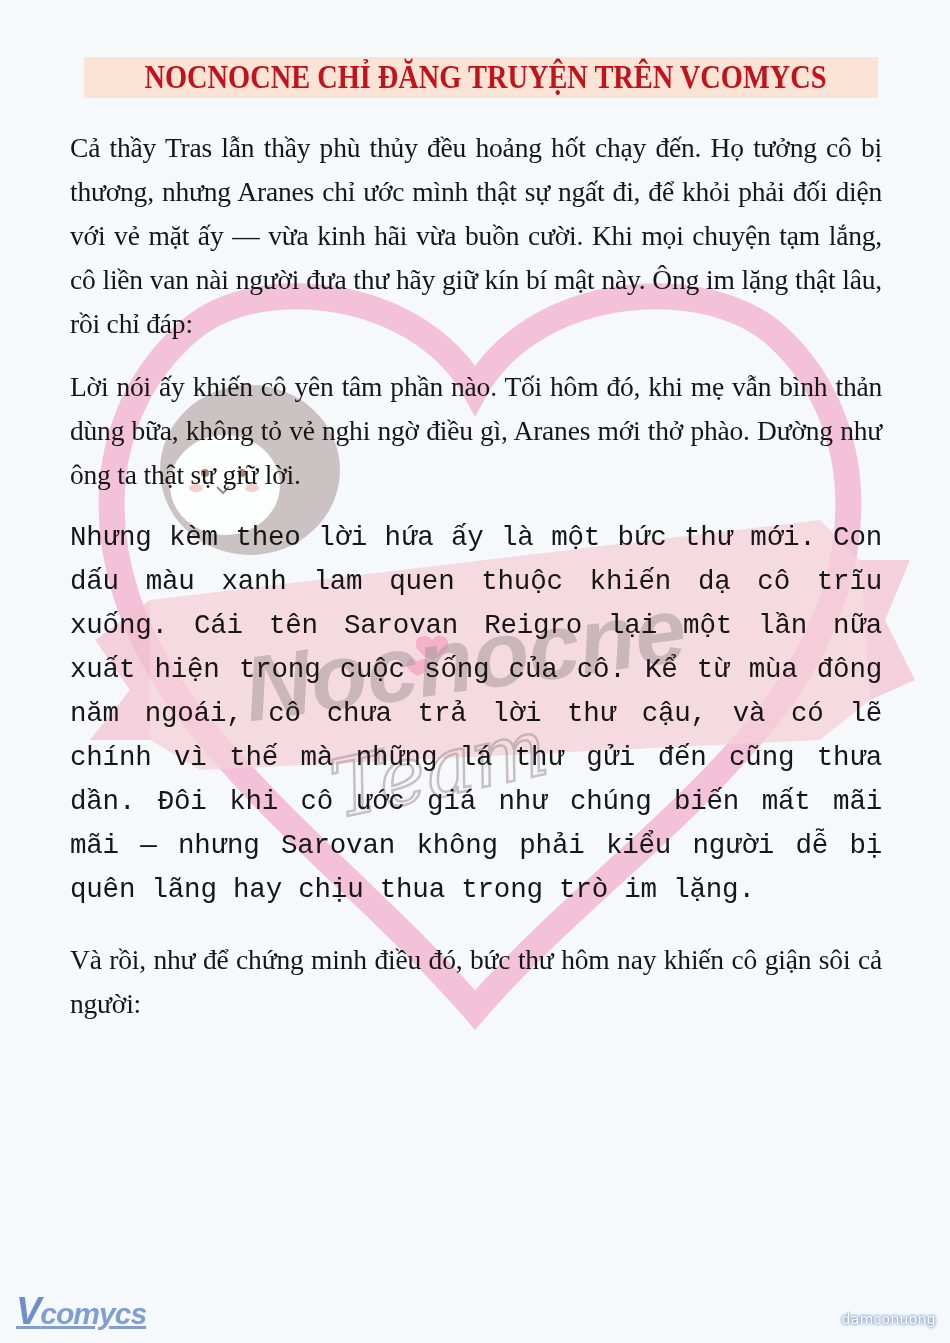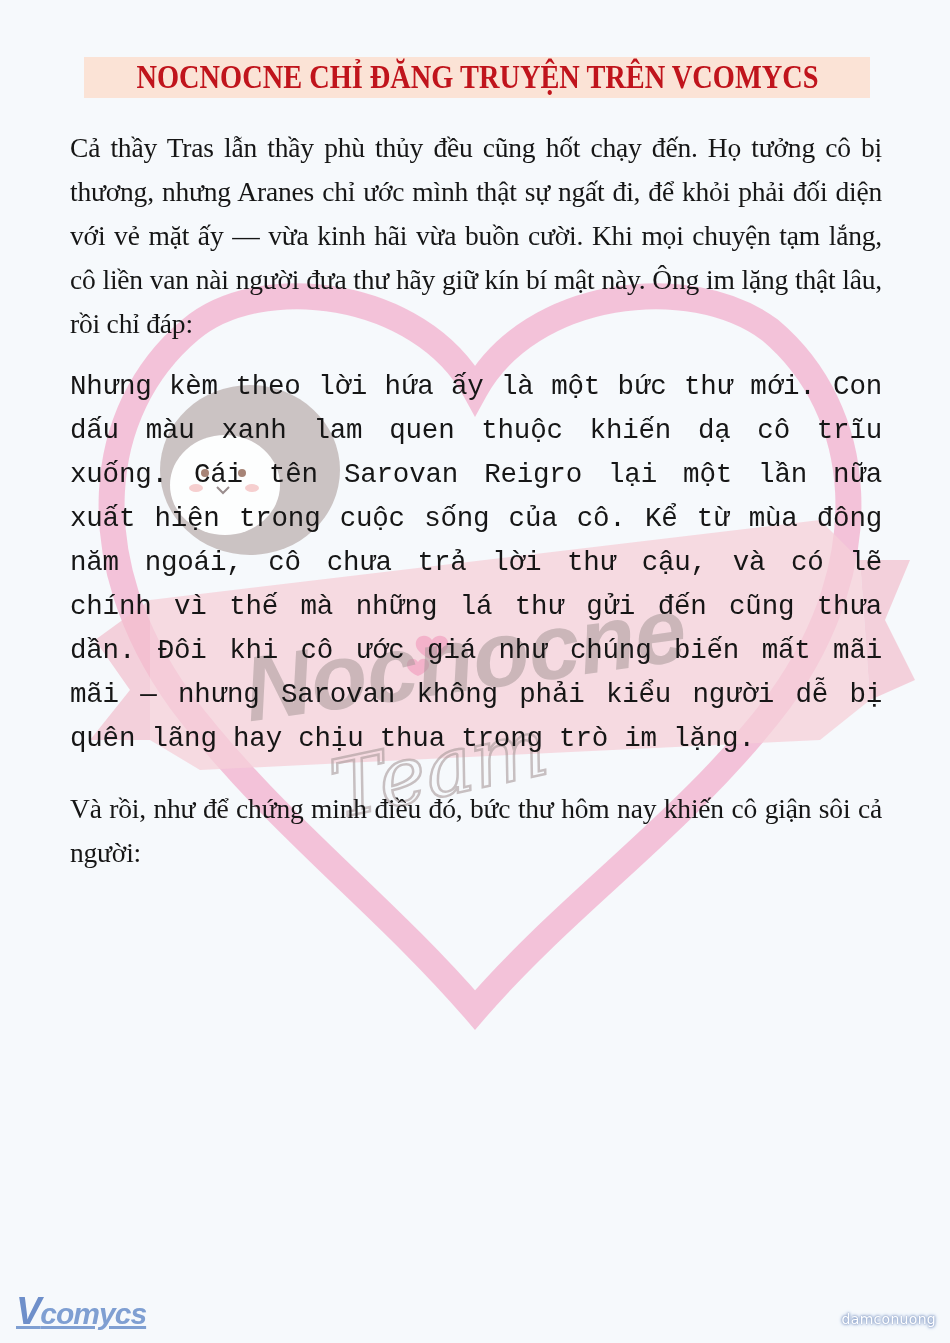"NOCNOCNE CHỈ ĐĂNG TRUYỆN TRÊN" .title-wrap { padding-left: none -> 8px }
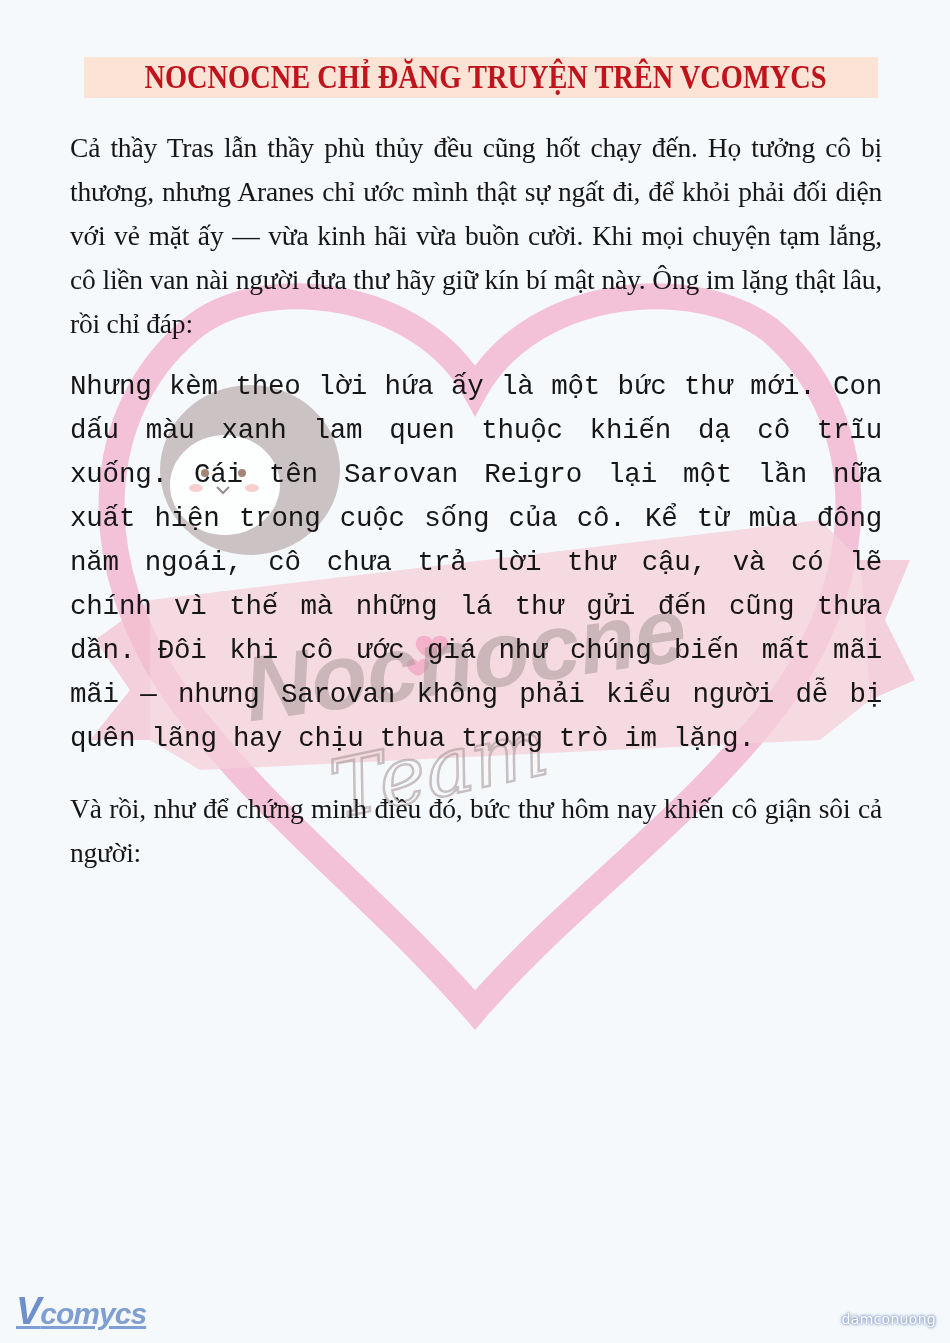"Cả thầy Tras lẫn thầy" p { text: cũng -> hoảng }
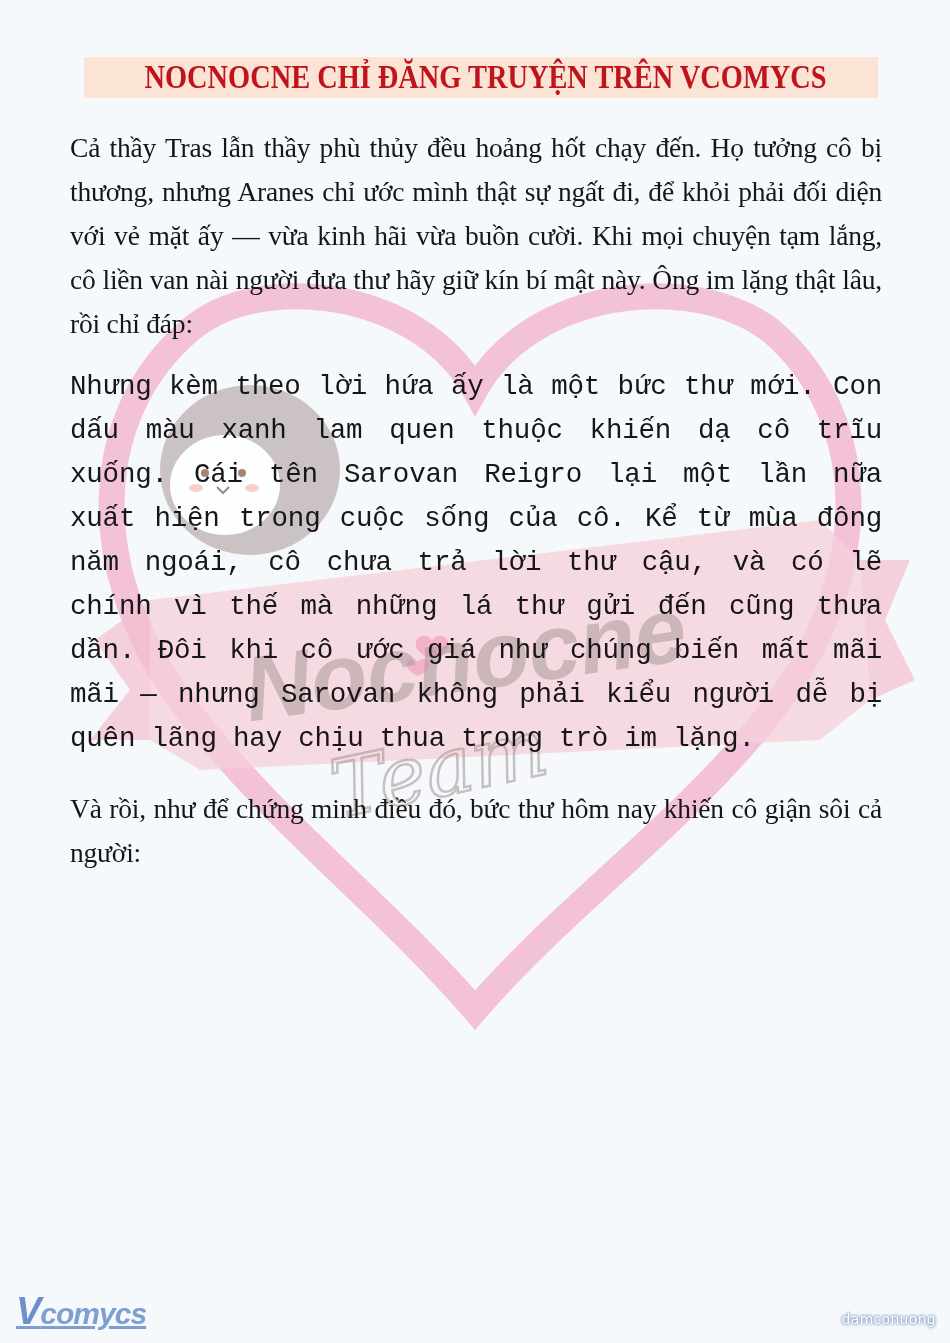"Lời nói ấy khiến cô" p { html: none -> <p>Lời nói ấy khiến cô yên tâm phần nào. Tối hôm đó, khi mẹ vẫn bình thản dùng bữa, không tỏ vẻ nghi ngờ điều gì, Aranes mới thở phào. Dường như ông ta thật sự giữ lời.</p> }
